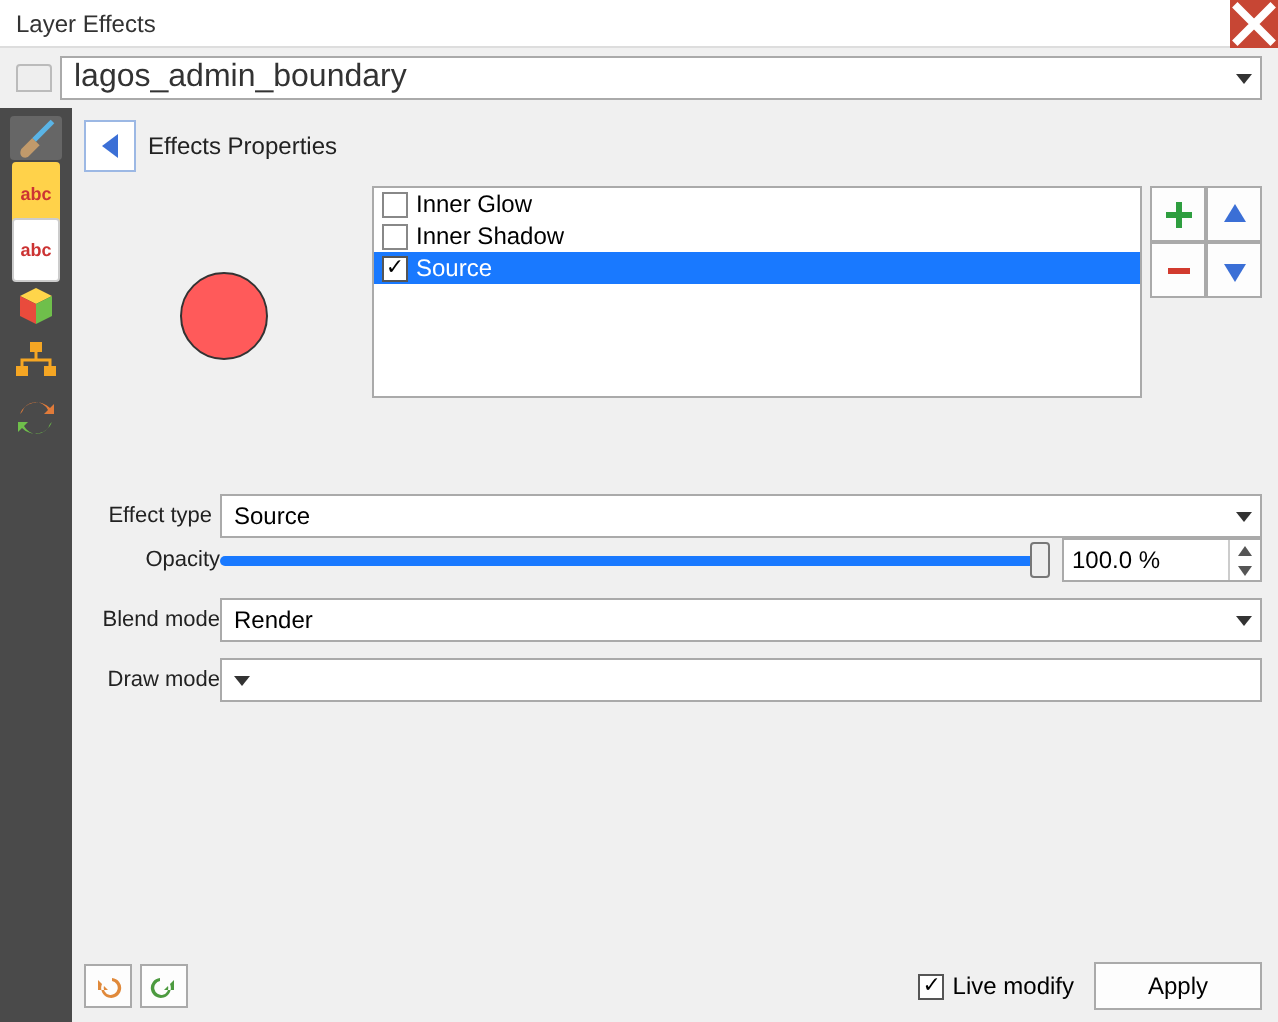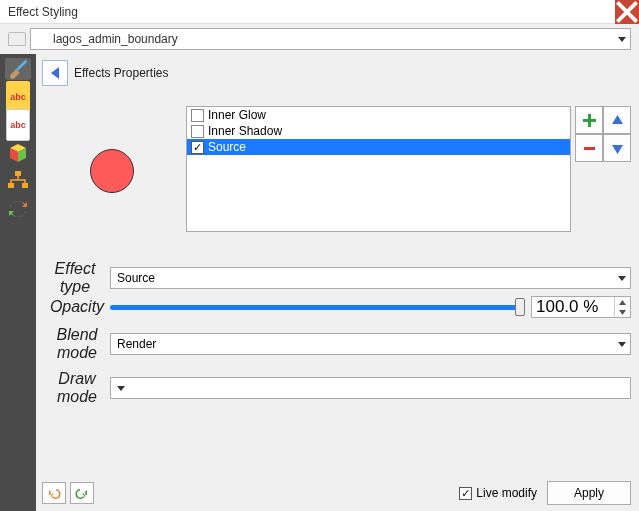"Effect Styling" span.title { text: Effect Styling -> Layer Effects }
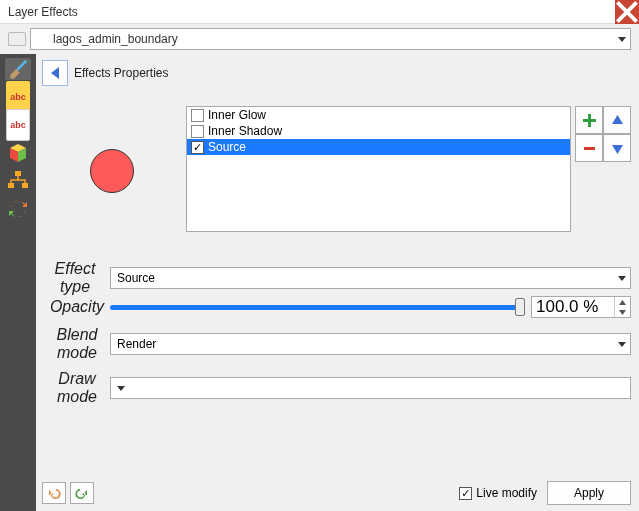"lagos_admin_boundary" .layer-select { font-size: 12px -> 16px; padding: 0 4px 0 22px -> 0 4px 0 6px }
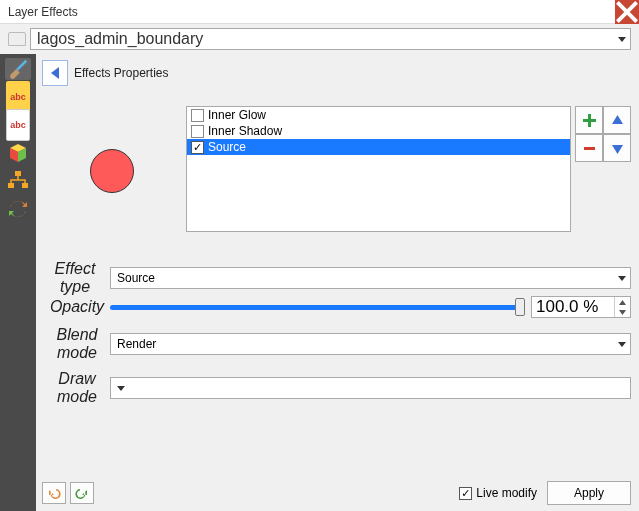"Effects Properties" .header-row { margin-bottom: 20px -> 7px }
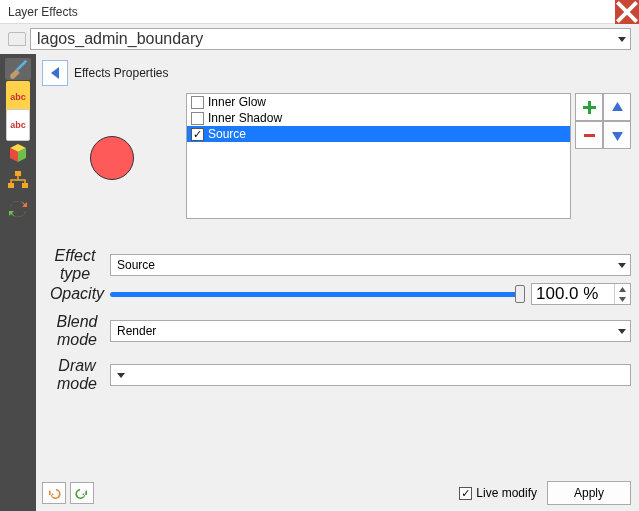"Inner Glow" .effects-list { height: 126px -> 106px }
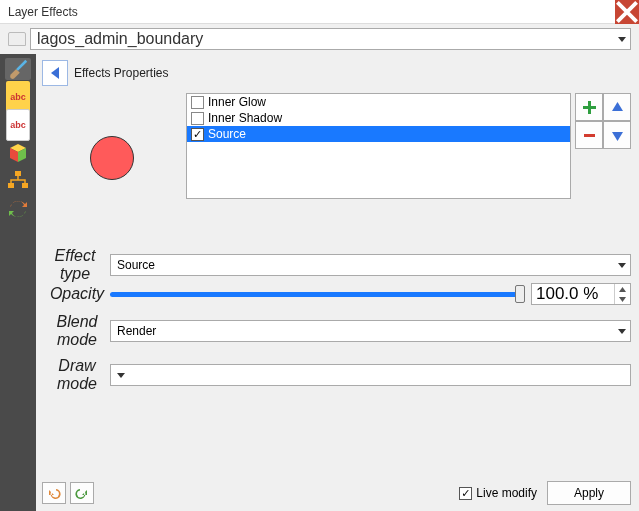"Effect type" .form-label { font-size: 16px -> 11px; font-style: italic -> none; text-align: center -> right }
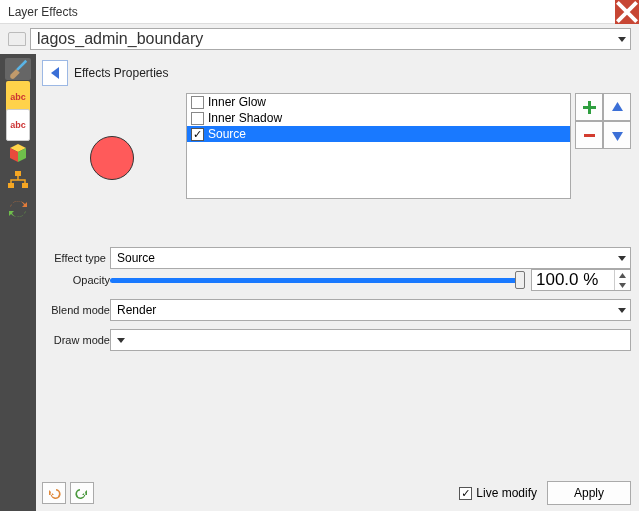"100.0 %" .spinbox .val { font-size: 17px -> 12px }
